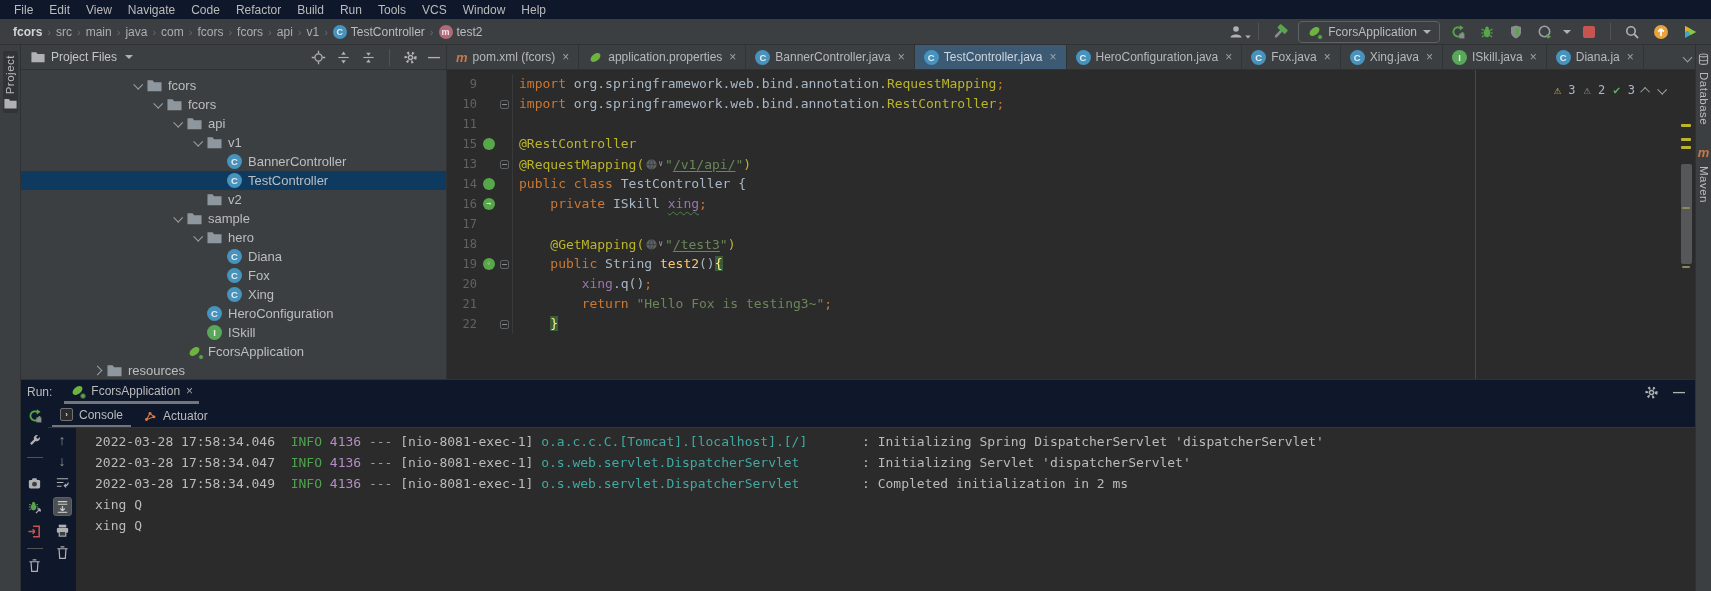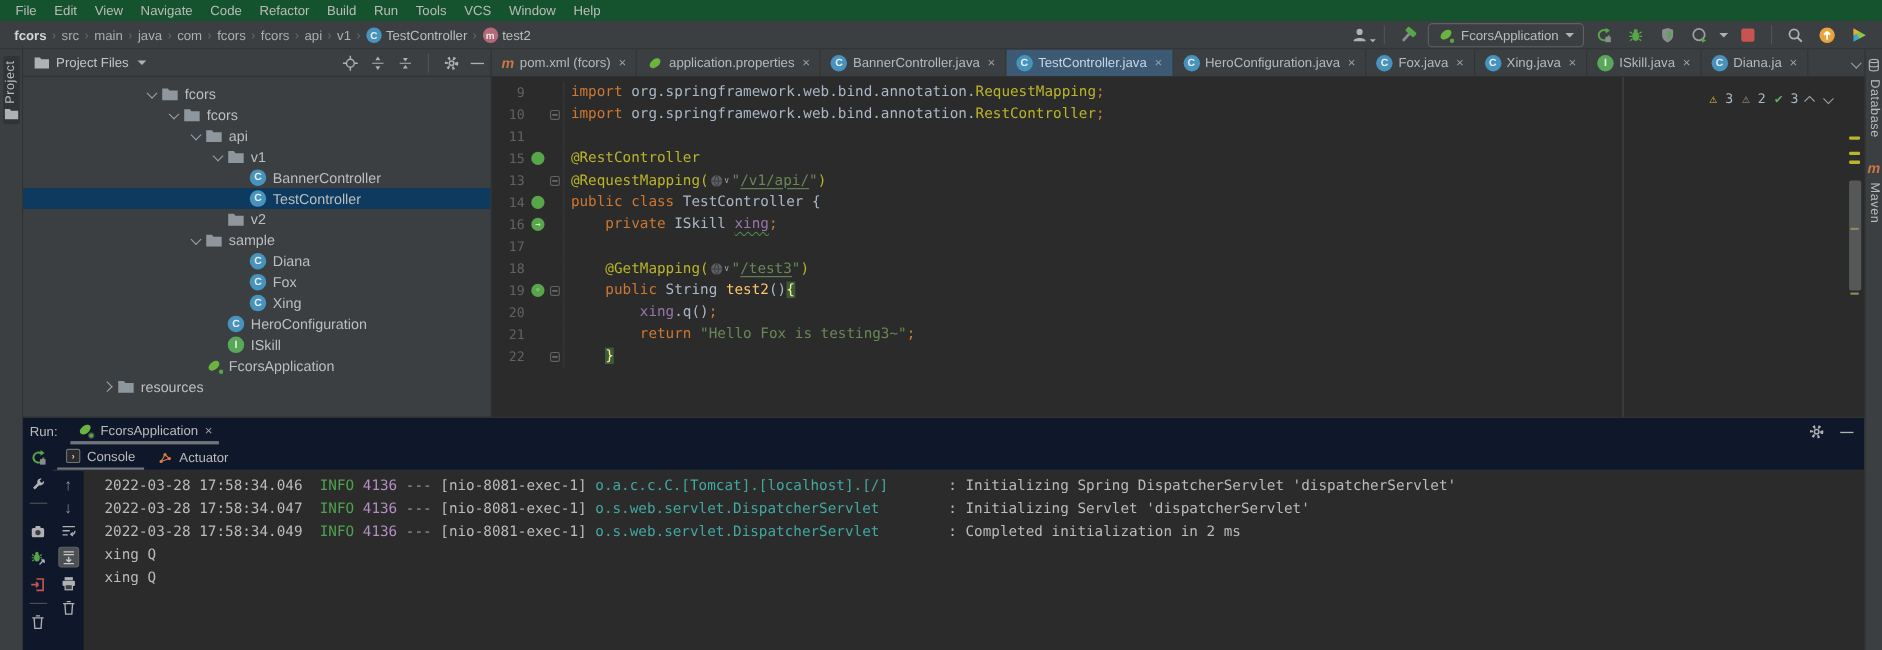"File" #menubar { background: #14532d -> #0f172a }
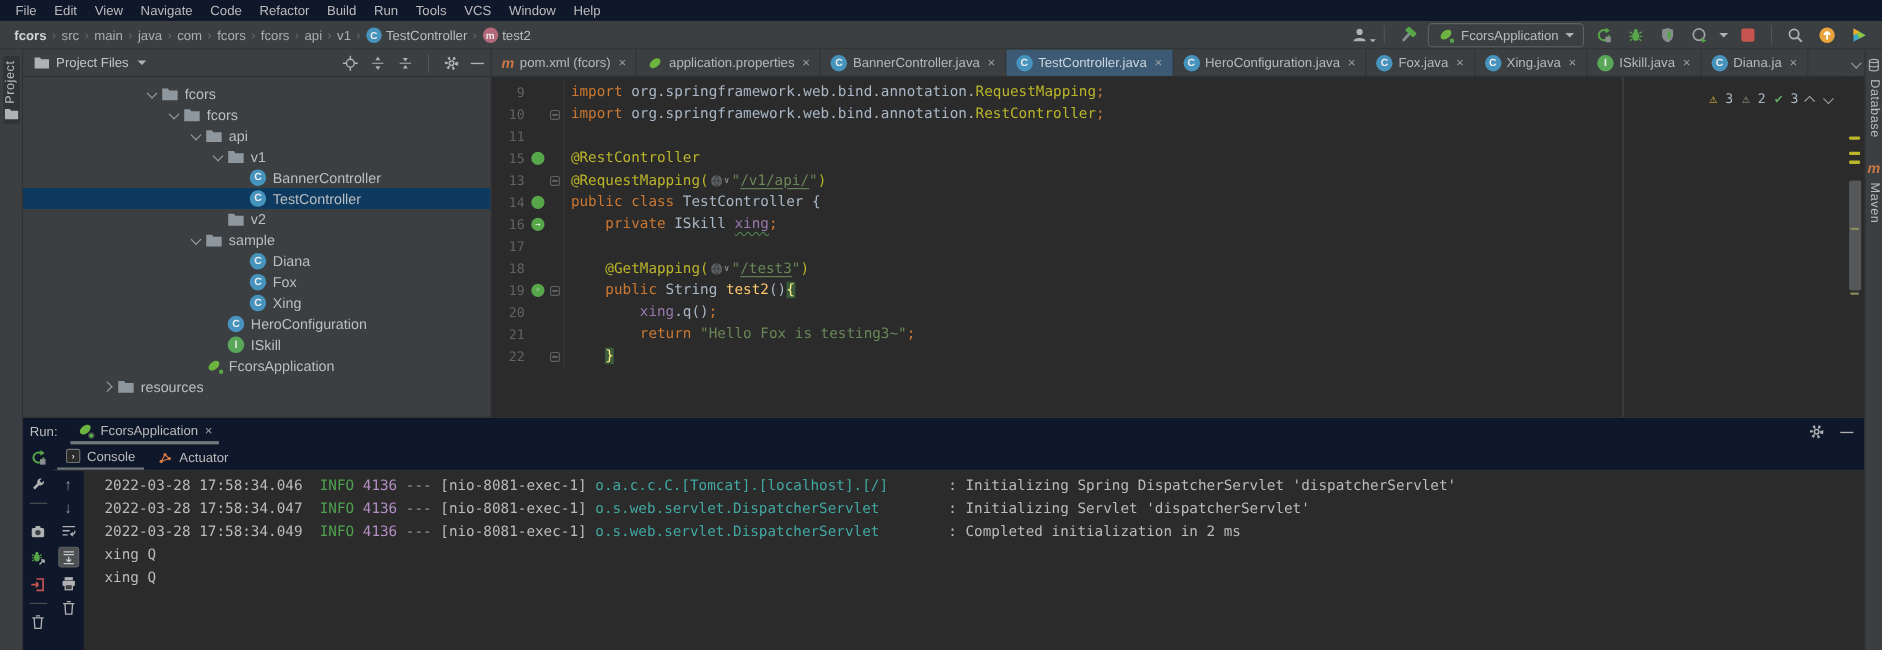"hero" div.tree-row { html: none -> <div> <span> <span></span> </span> <span> <svg> <path></path> </svg> </span> <span>hero</span> </div> }
